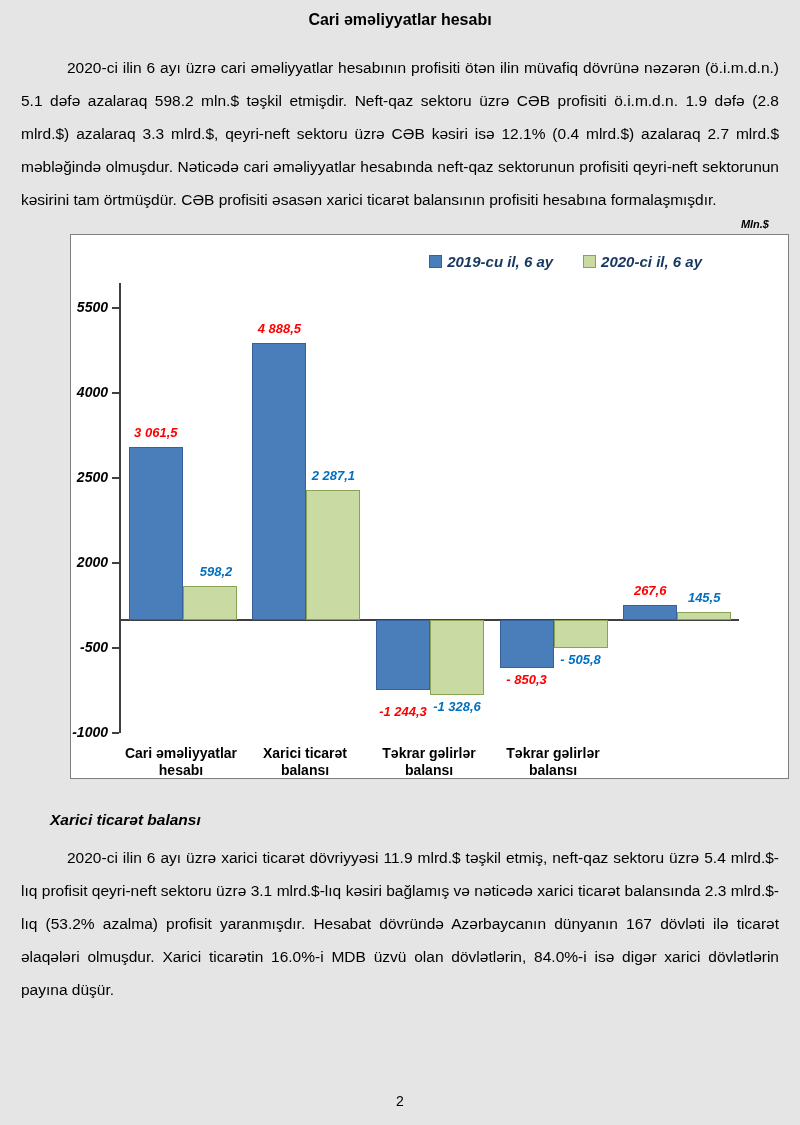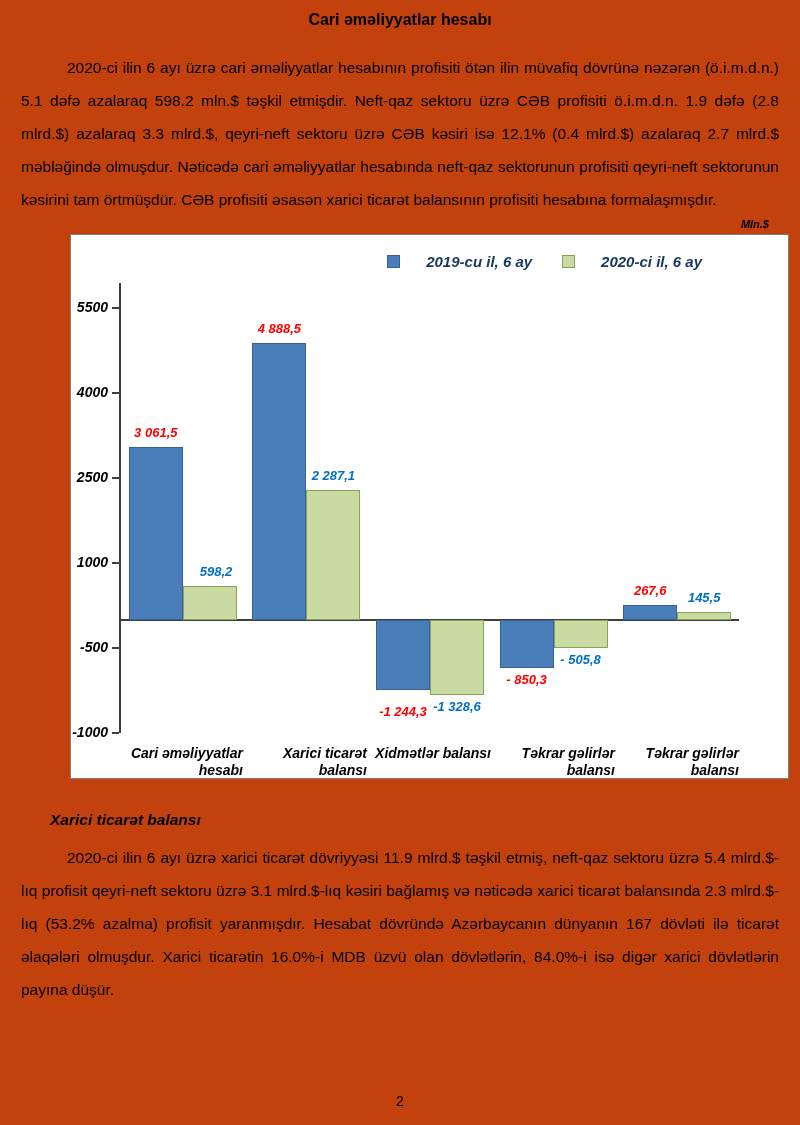"Cari əməliyyatlar hesabı" .page { background: #c2410c -> #e5e5e5 }
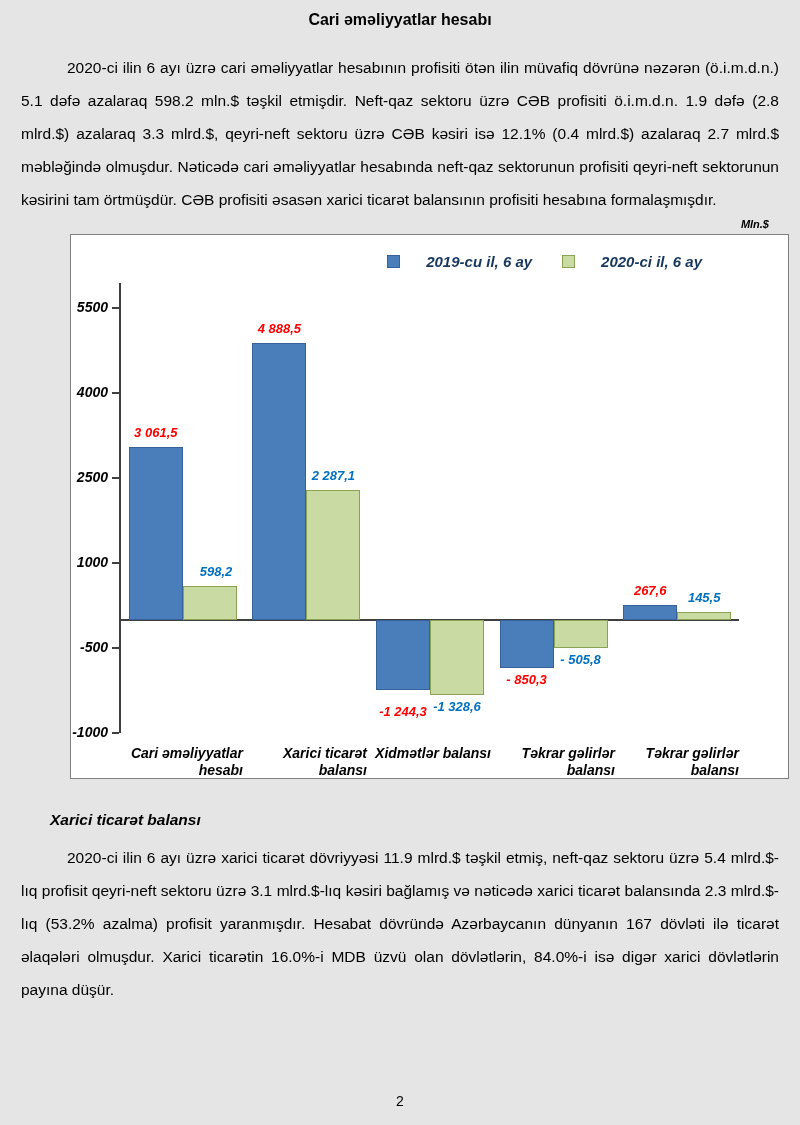"2019-cu il, 6 ay" .legend-item { gap: 26px -> 5px }
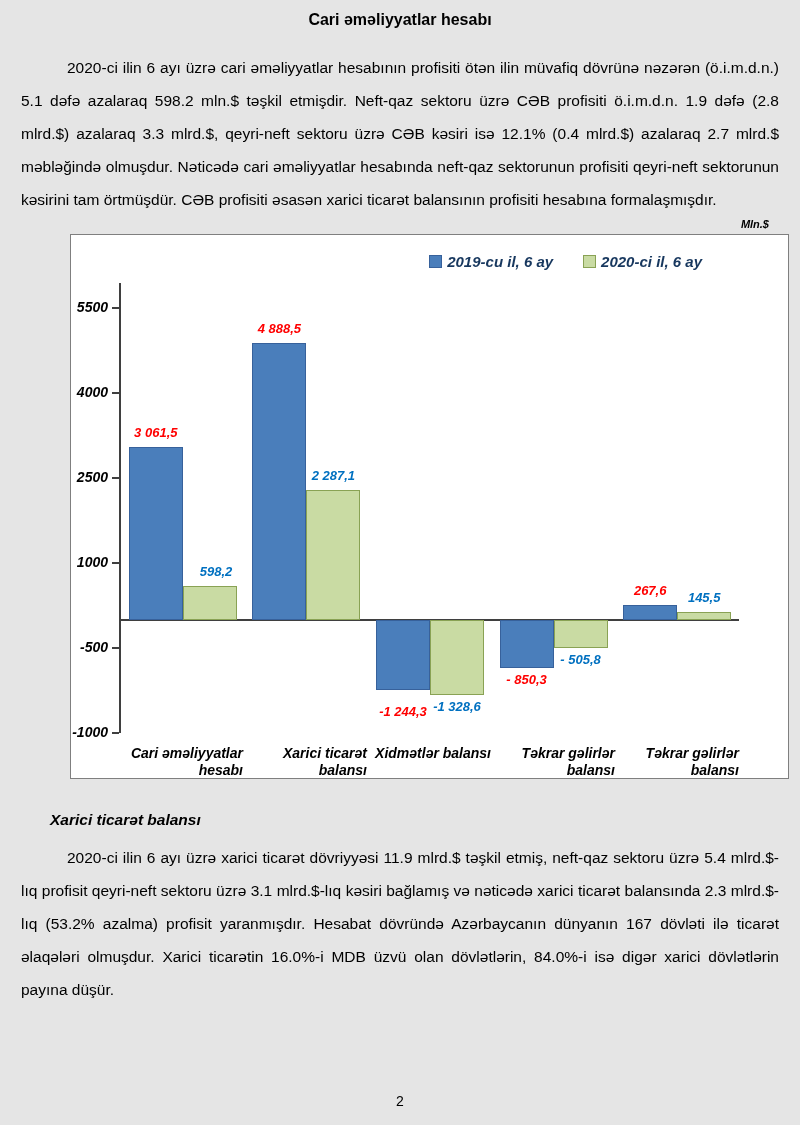"1000" div.ytick-label { text: 1000 -> 2000 }
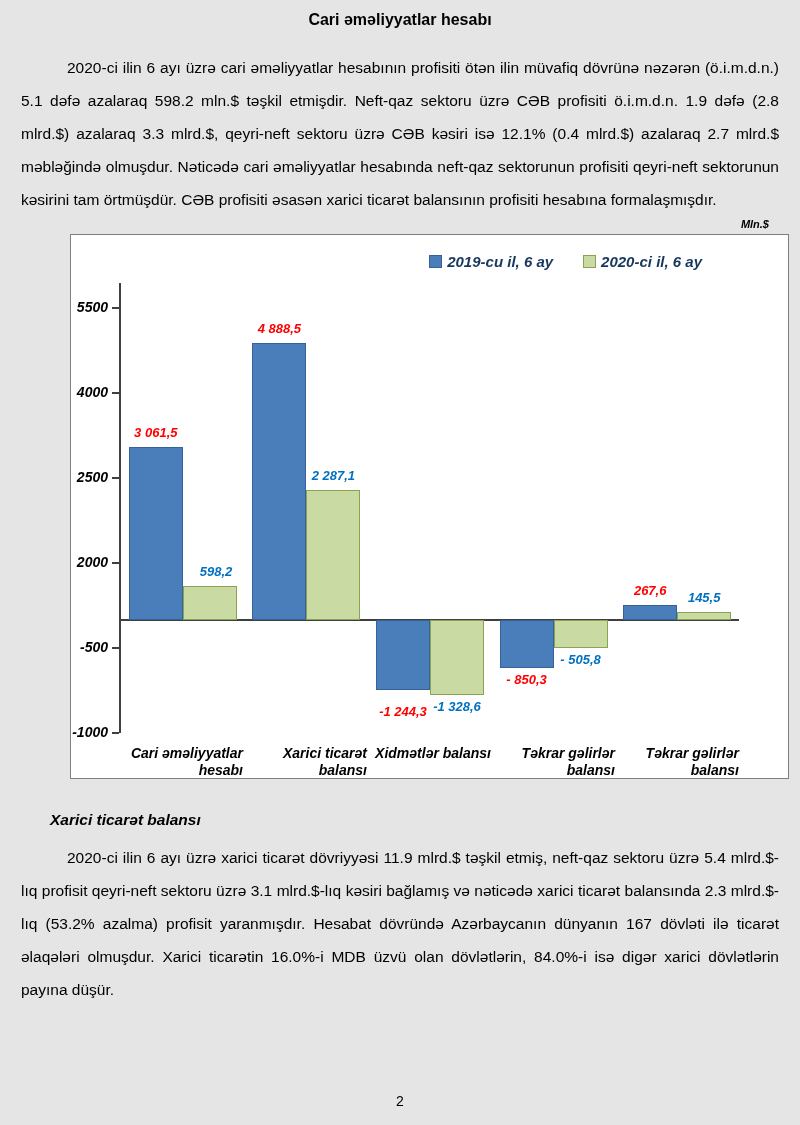"Cari əməliyyatlar" .cat-label { font-style: italic -> none; text-align: right -> center }
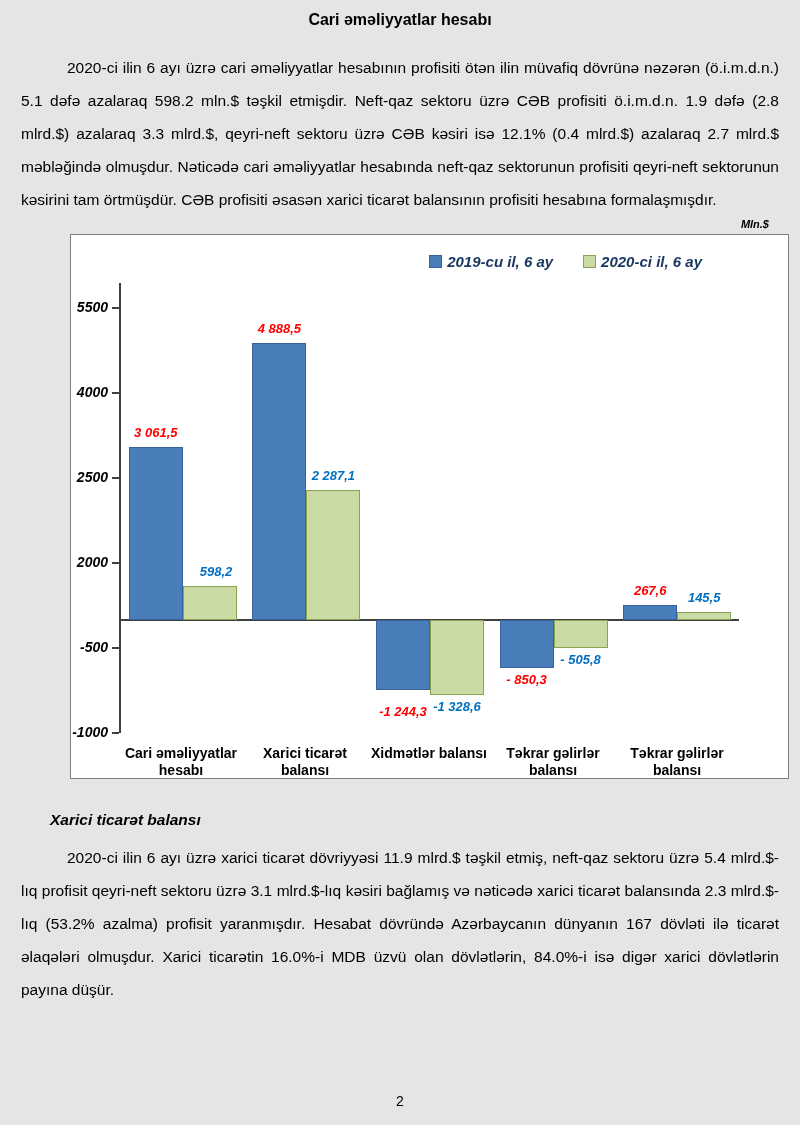"Xidmətlər balansı" div.cat-label { html: <div>Xidmətlər balansı</div> -> none }
